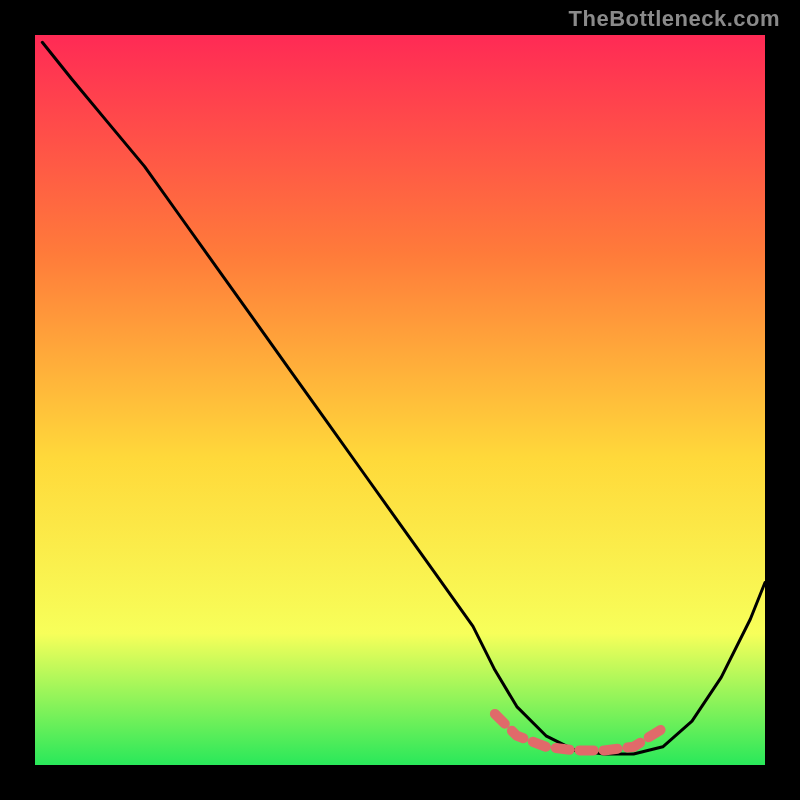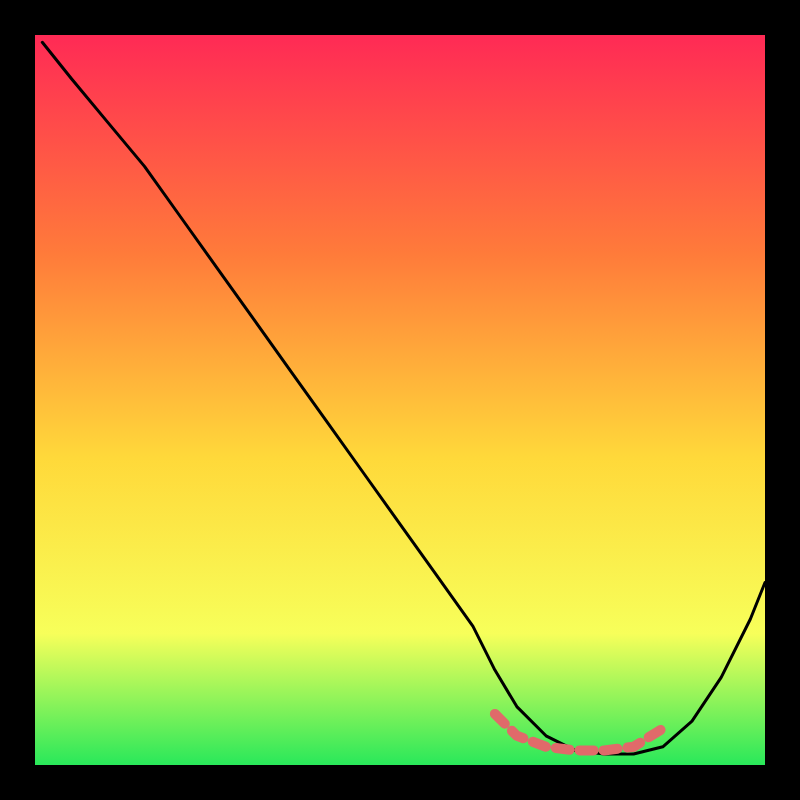"TheBottleneck.com" div.watermark { html: none -> <div>TheBottleneck.com</div> }
